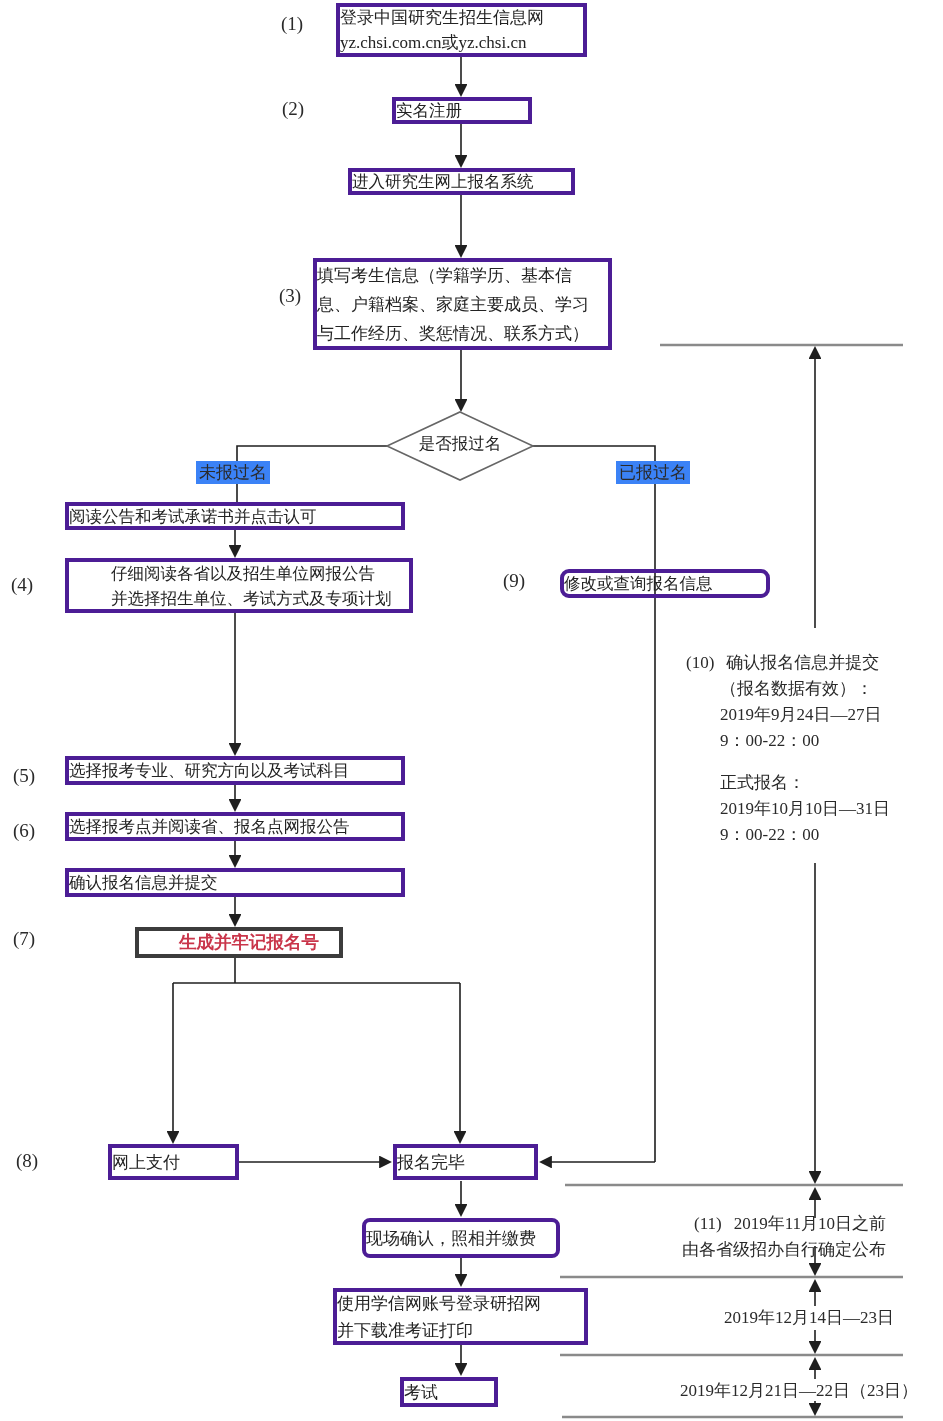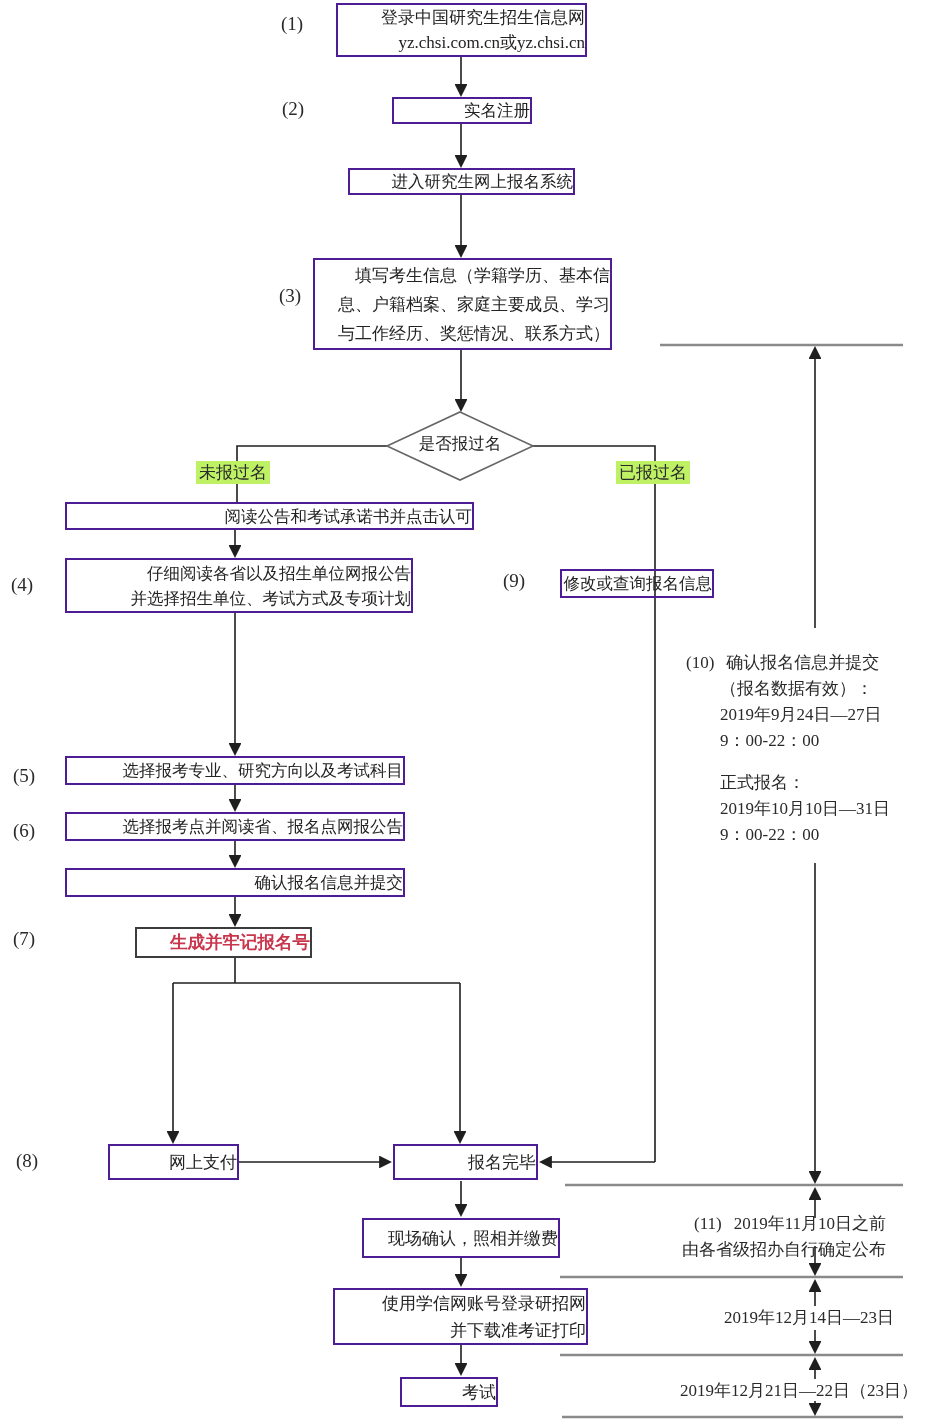"登录中国研究生招生信息网" .box { align-items: flex-end -> flex-start; border: 2px solid #4c1d95 -> 4px solid #4c1d95 }
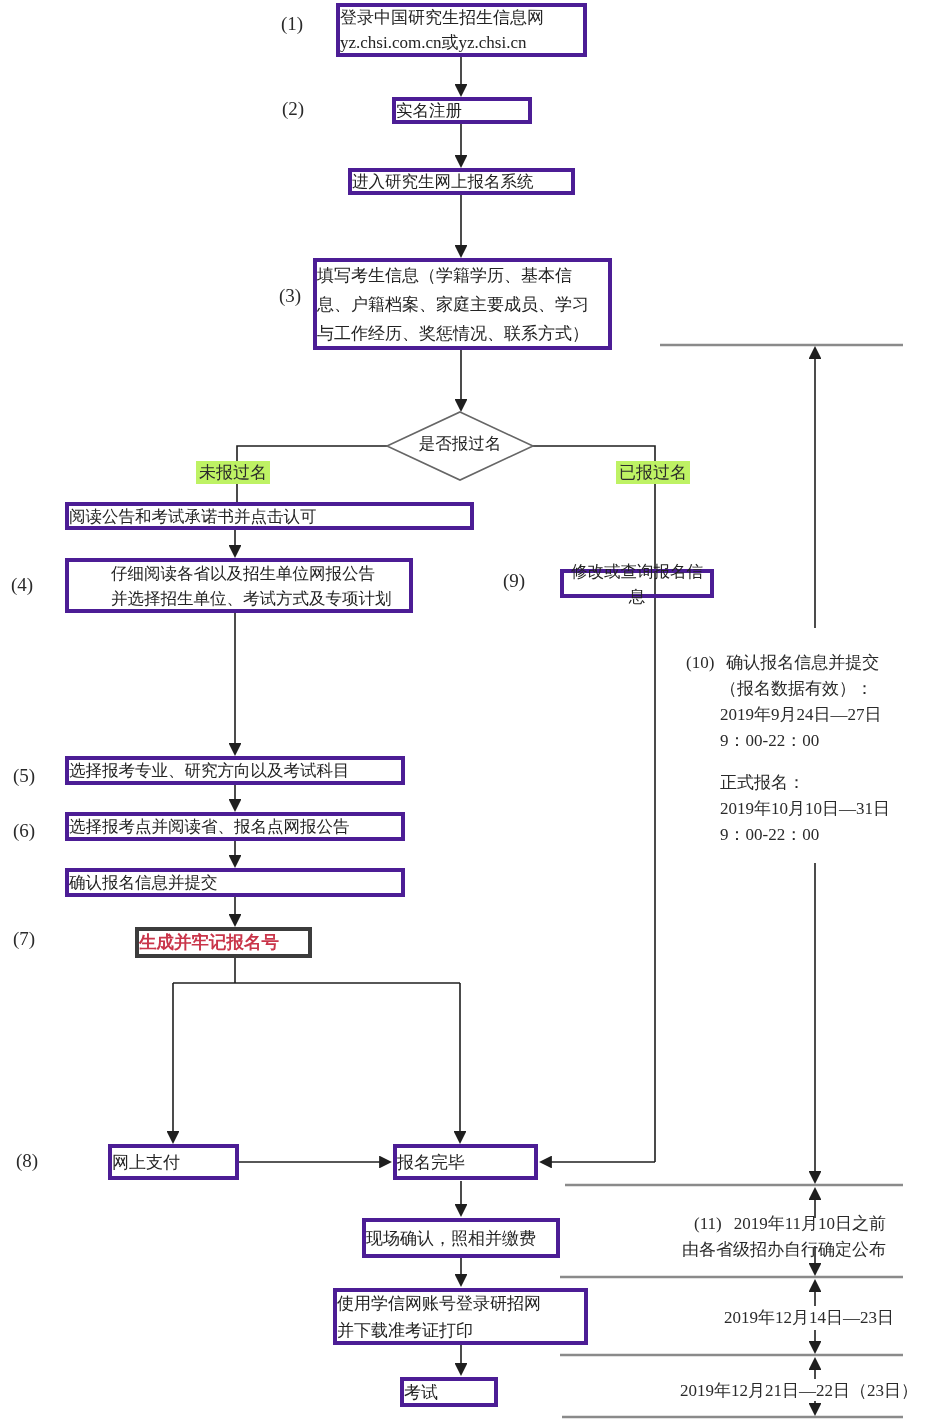"未报过名" .branchlbl { background: #bef264 -> #3b82f6 }
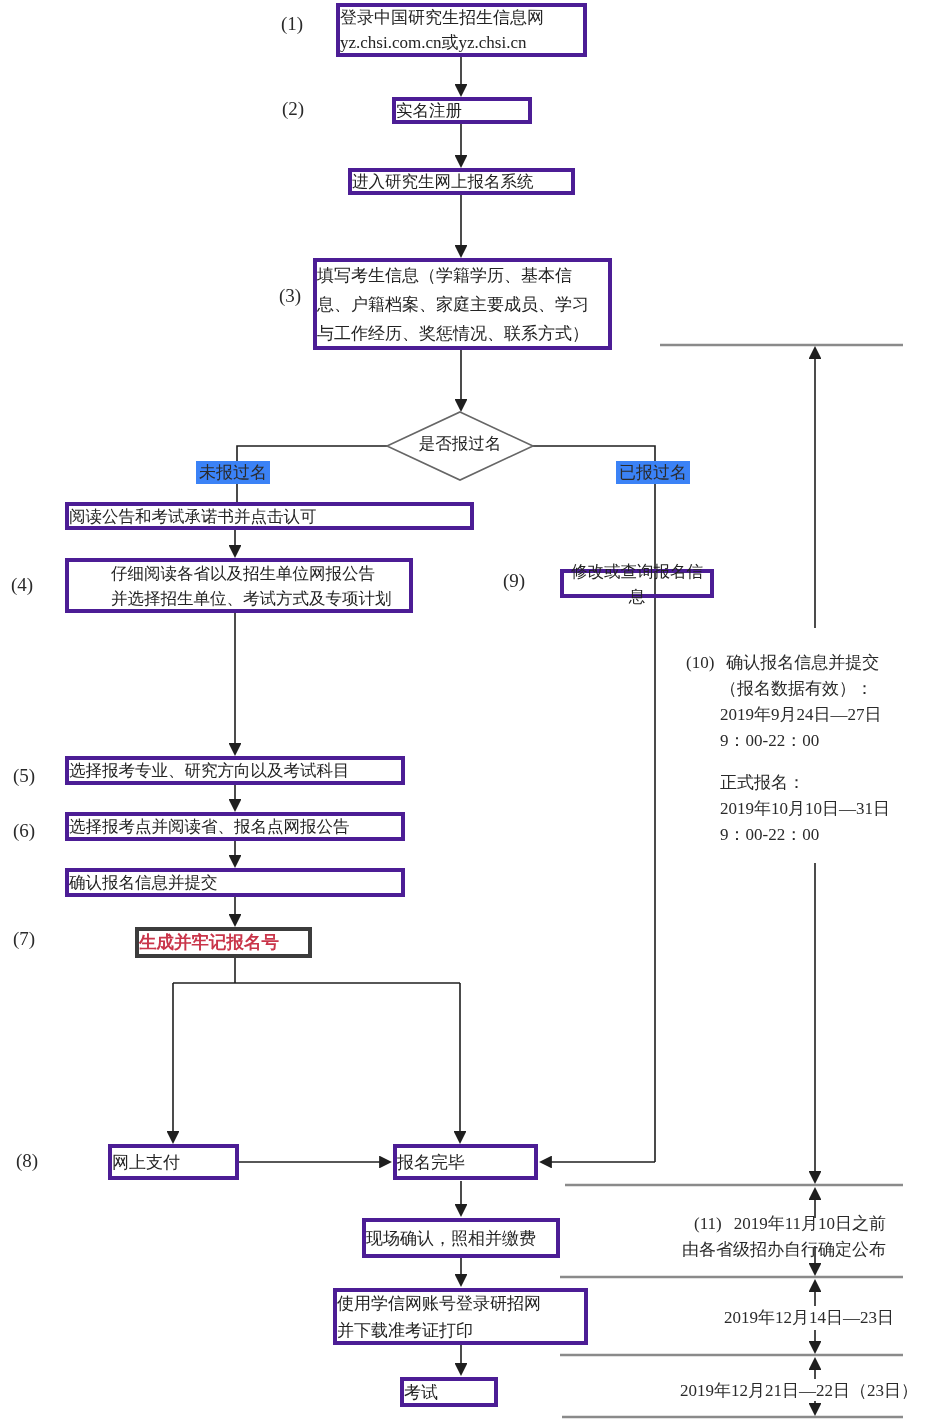"阅读公告和考试承诺书并点击认可" div.box { width: 409px -> 340px }
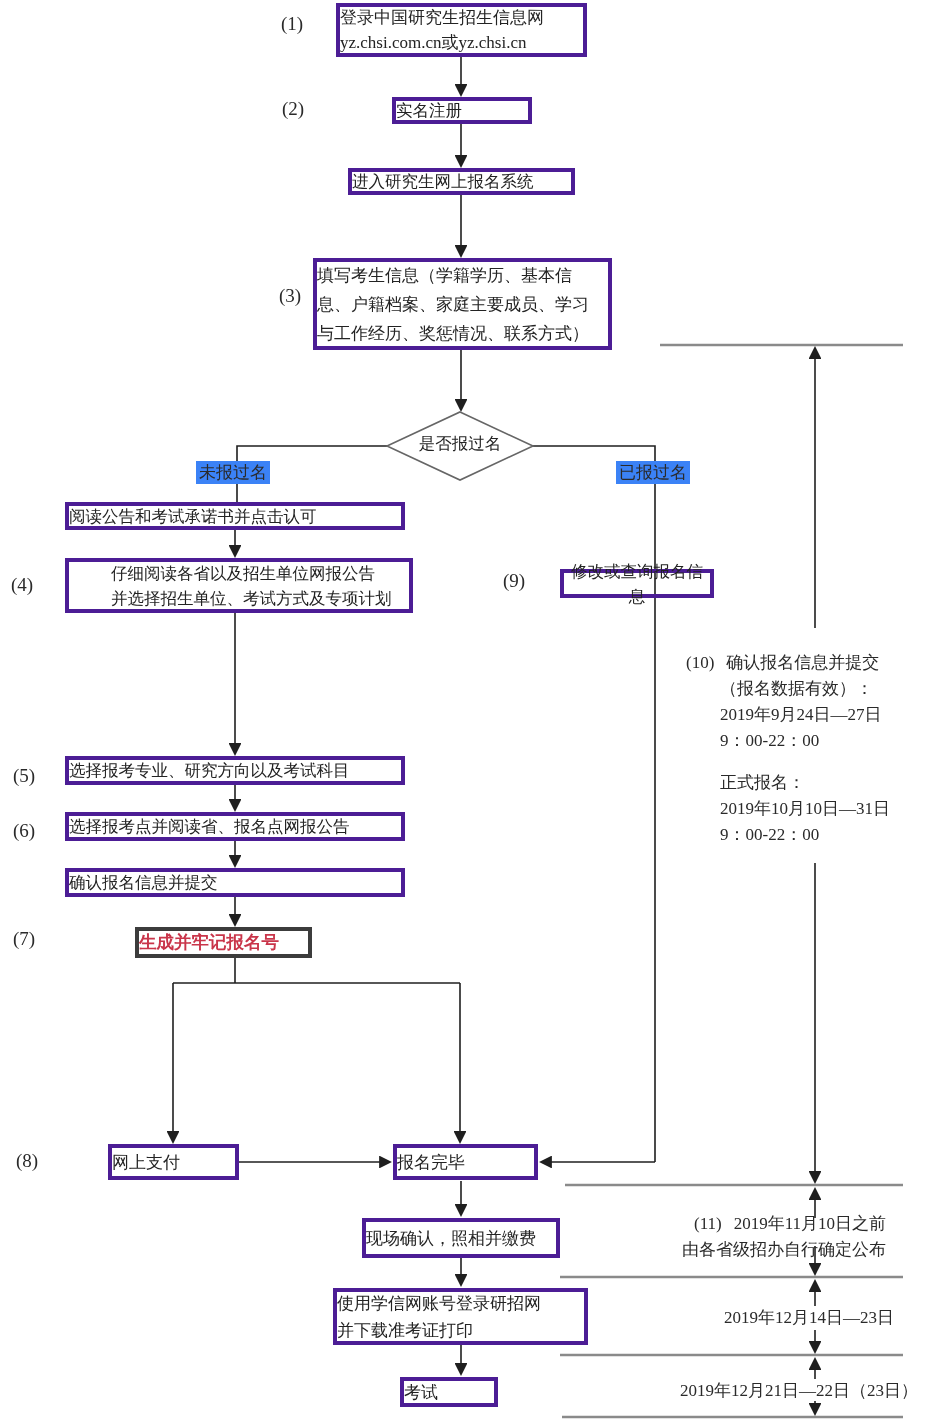"修改或查询报名信息" div.box { border-radius: none -> 9px; width: 154px -> 210px }
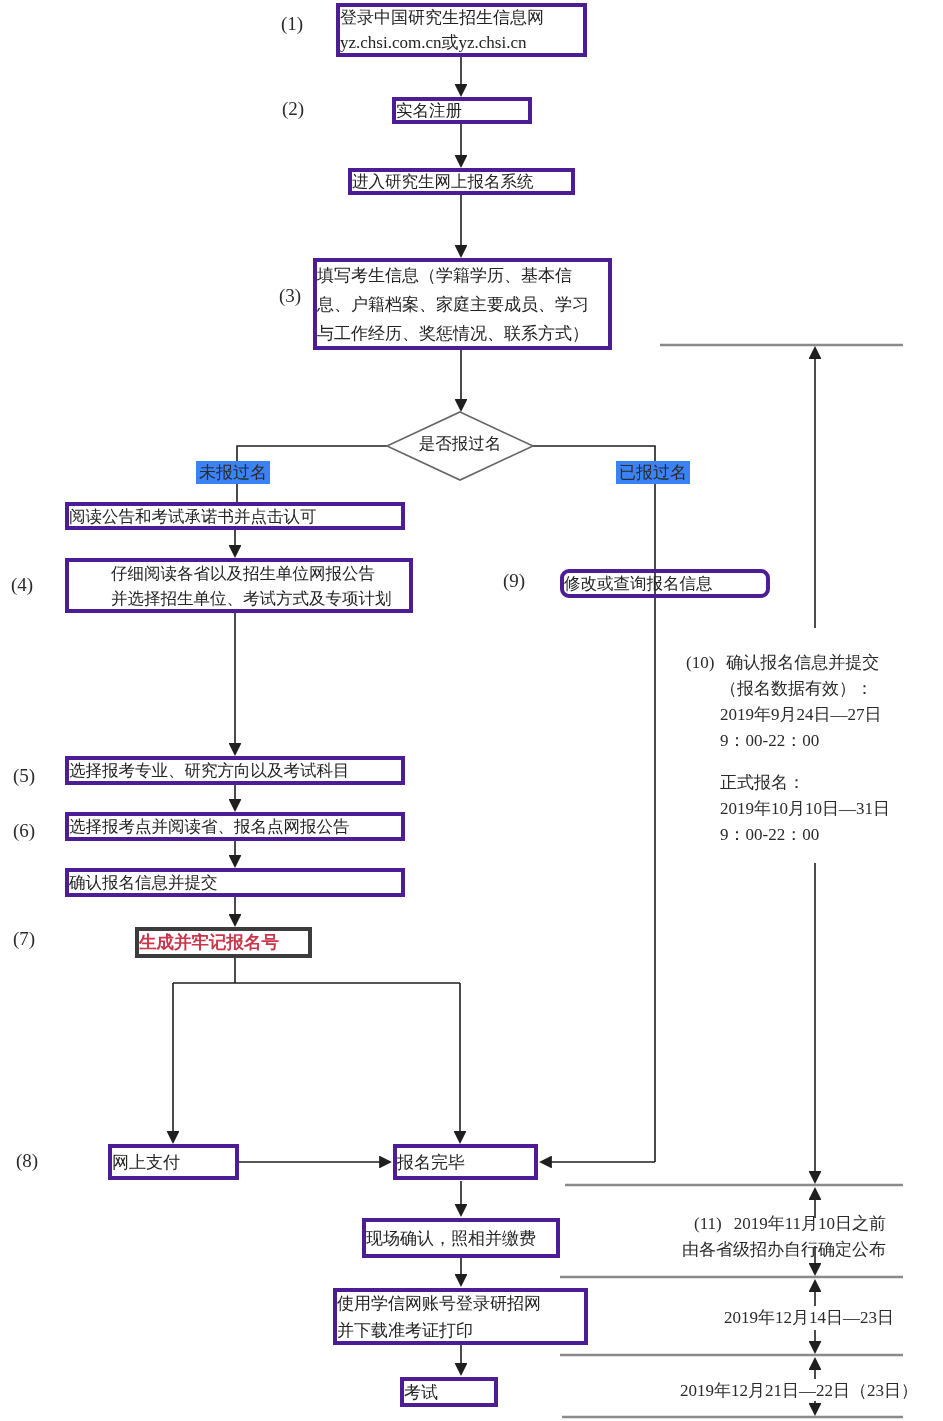"生成并牢记报名号" div.box { padding-left: none -> 40px; width: 177px -> 208px }
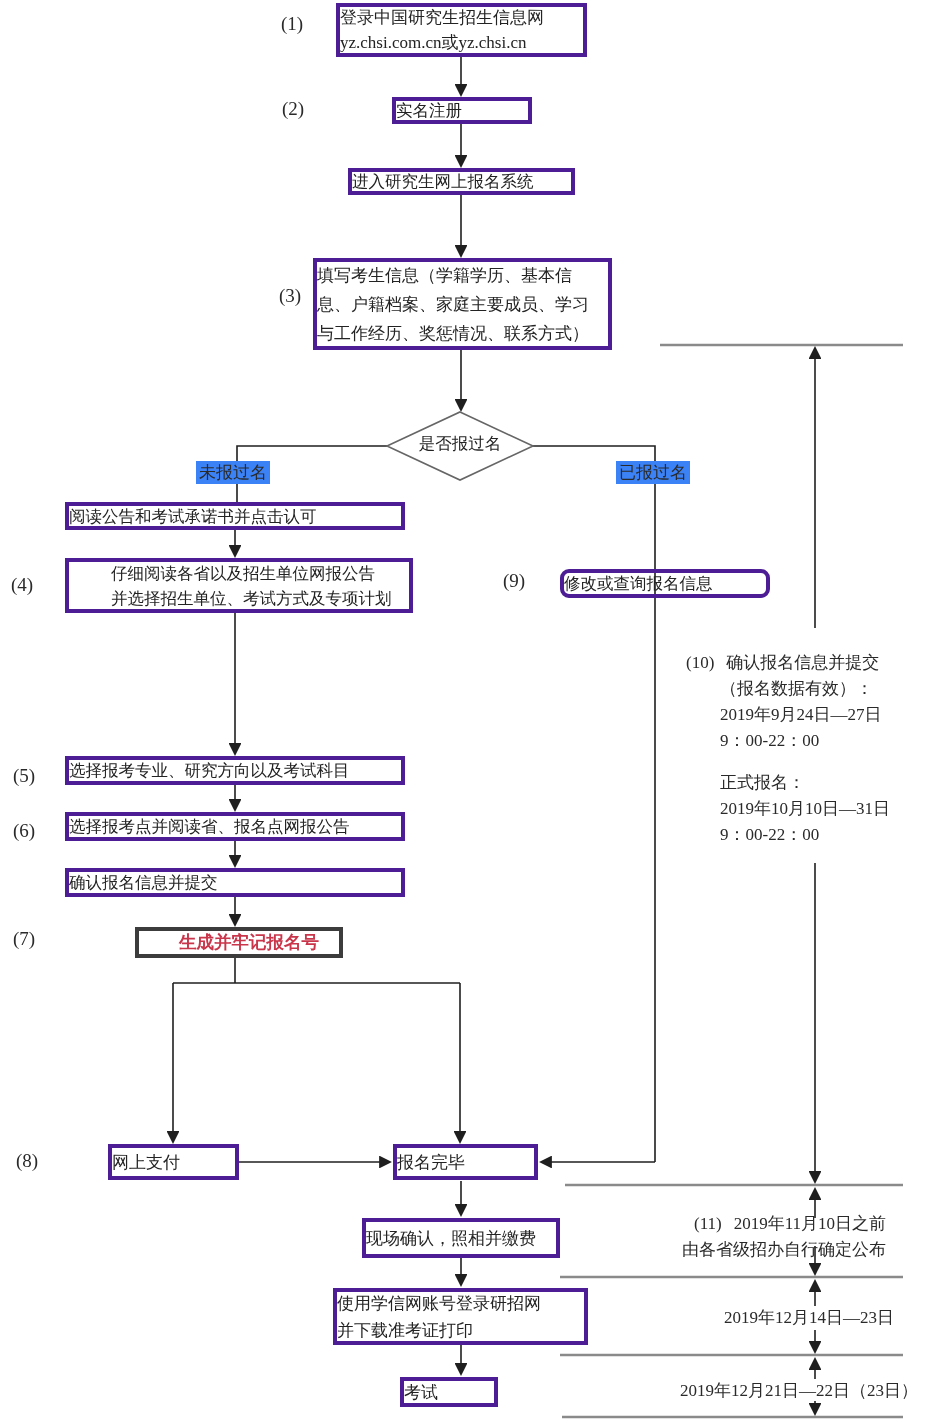"现场确认，照相并缴费" div.box { border-radius: none -> 8px }
